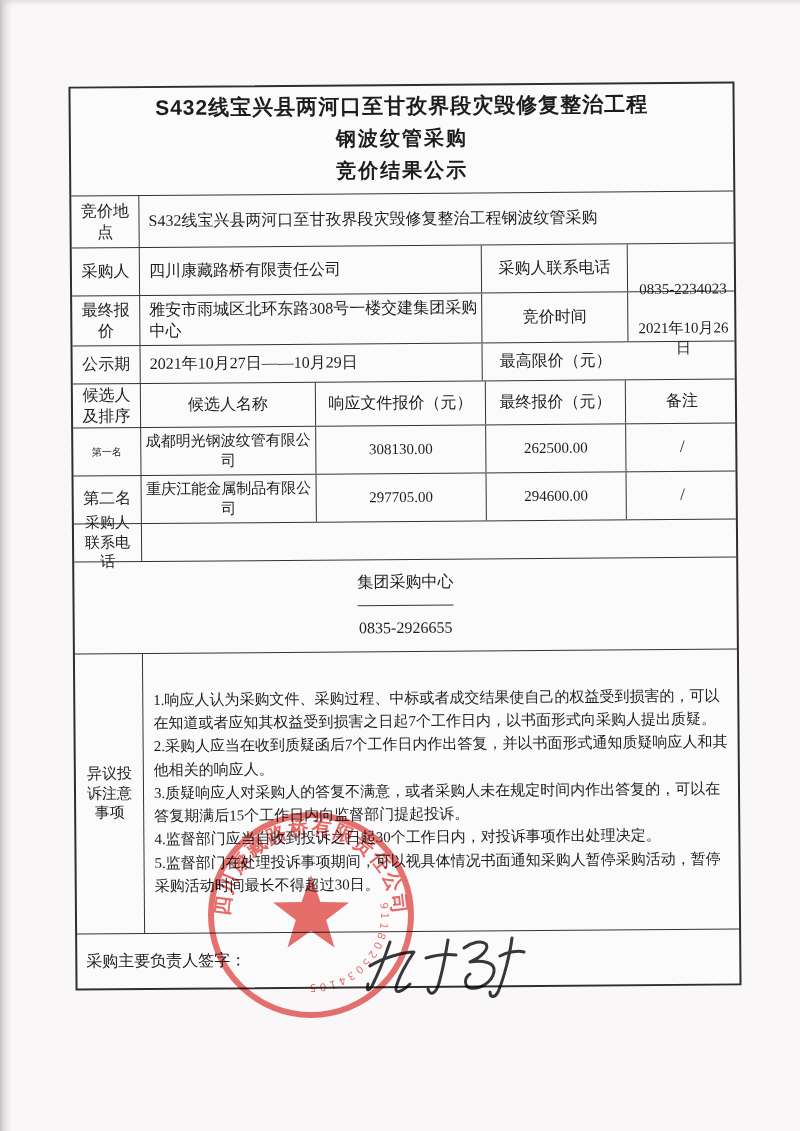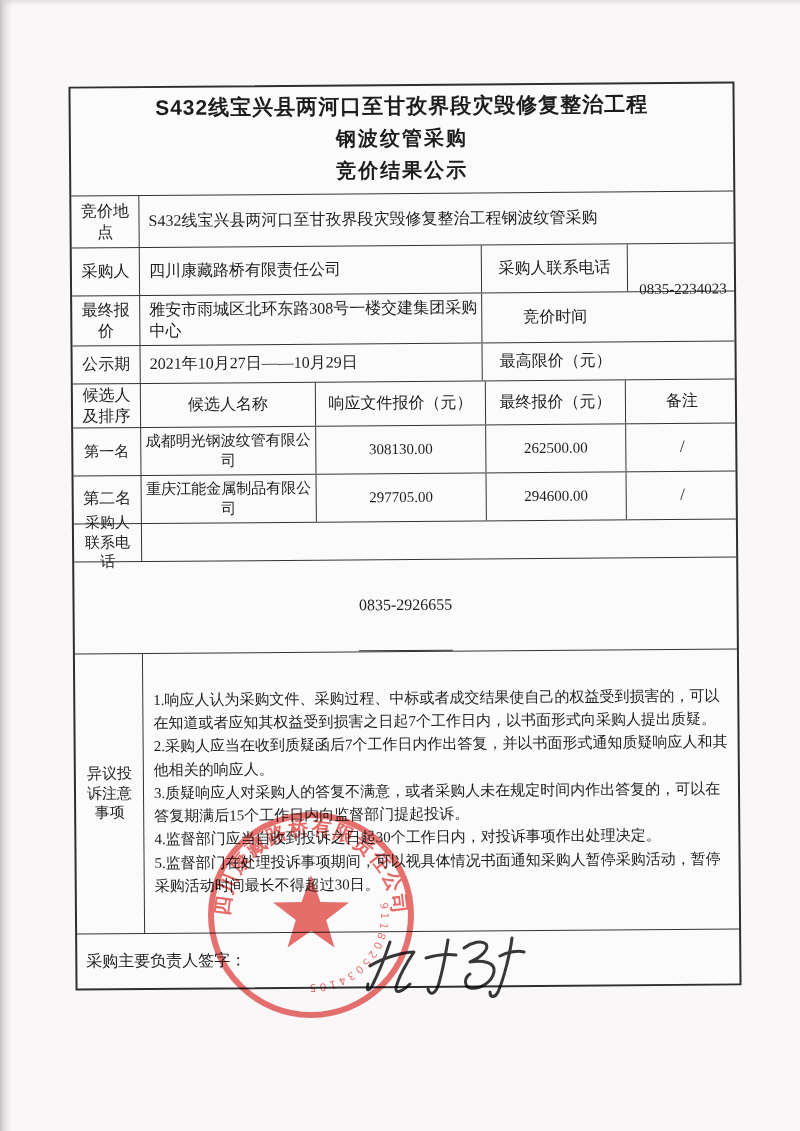"2021年10月26日" div.cell { html: none -> <div>2021年10月26日</div> }
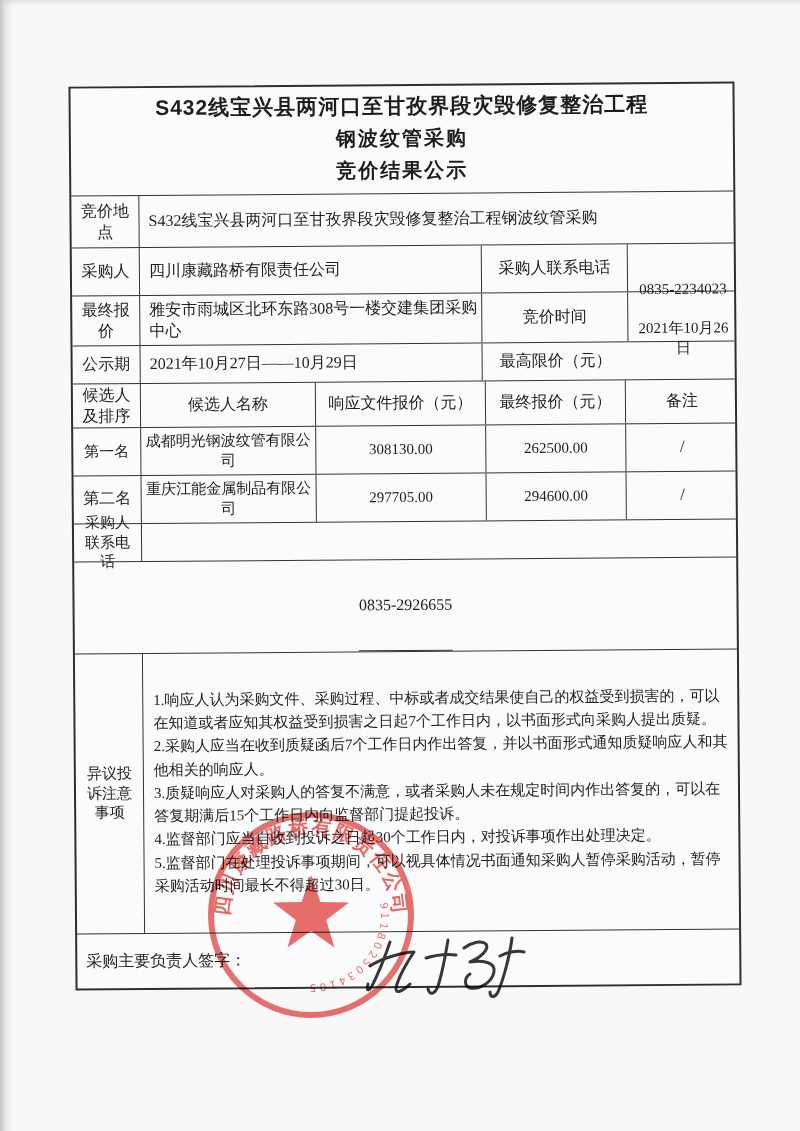"第一名" div.cell { font-size: 15px -> 10px }
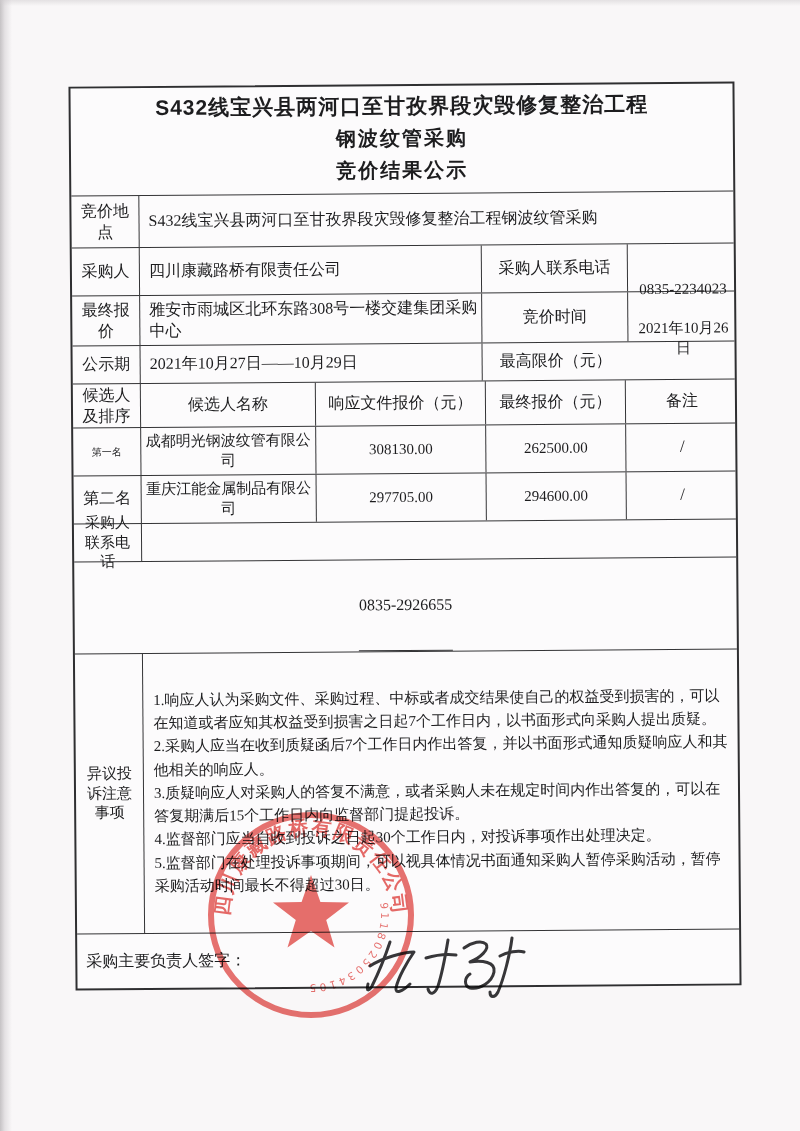"集团采购中心" div.sup-sub { html: none -> <div>集团采购中心</div> }
